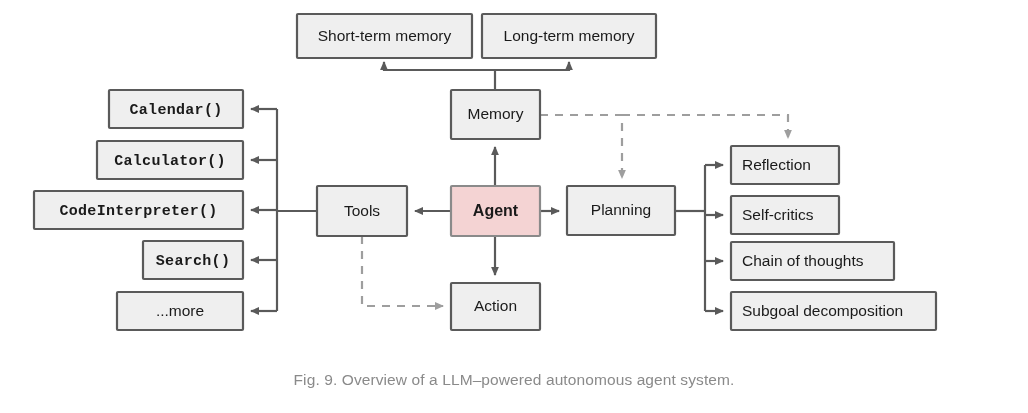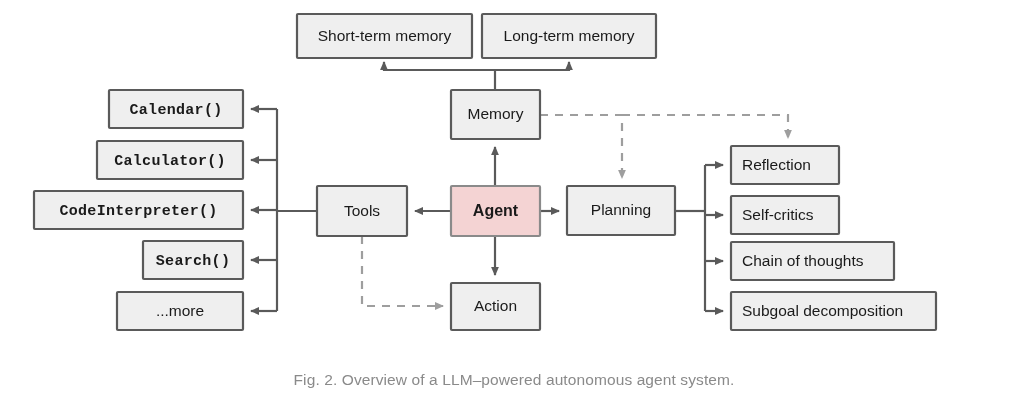"Fig. 2. Overview of a" div.caption { text: 2 -> 9 }
